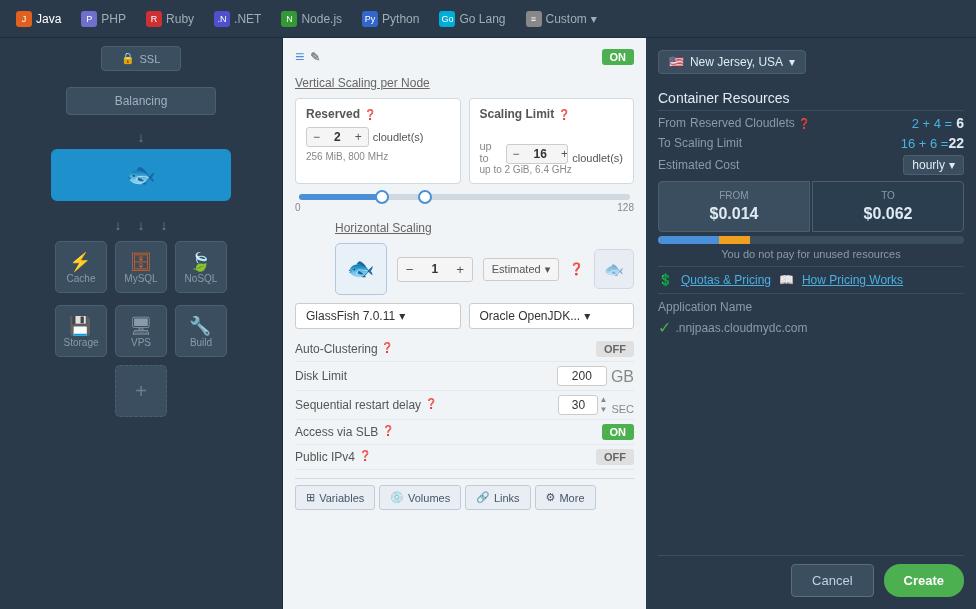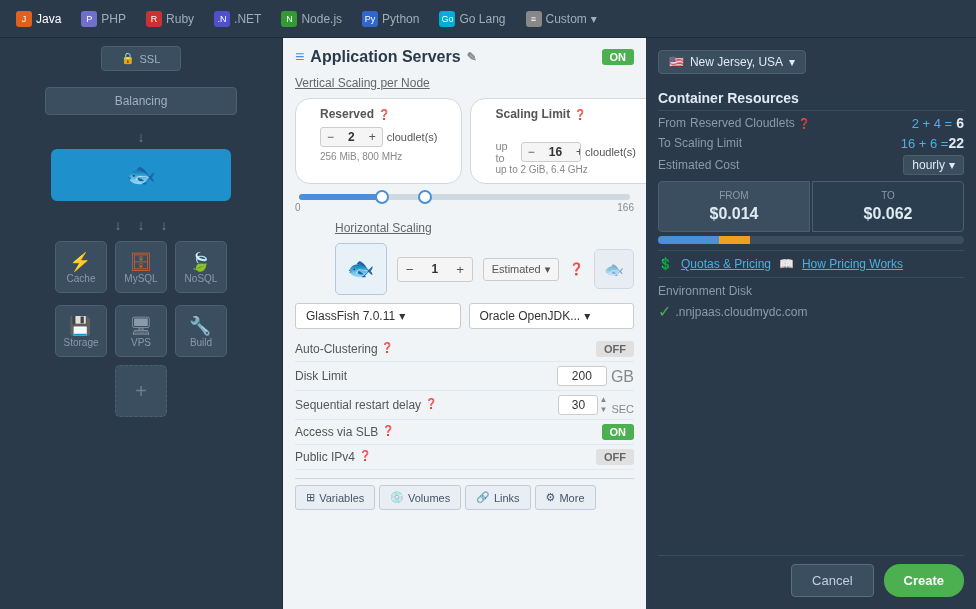"Application Servers" span { html: <span>Application Servers</span> -> none }
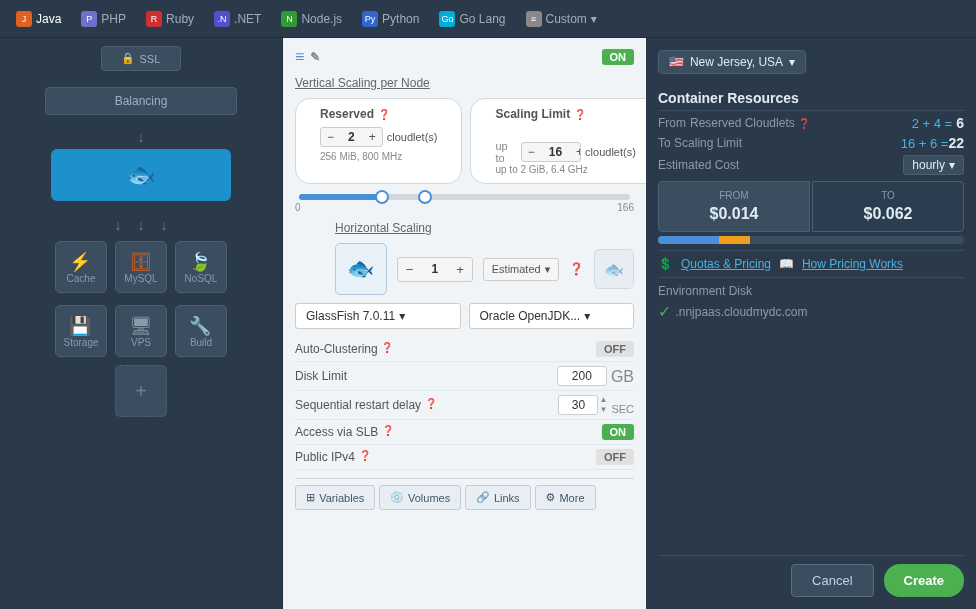"Balancing" .balancing-btn { width: 192px -> 150px }
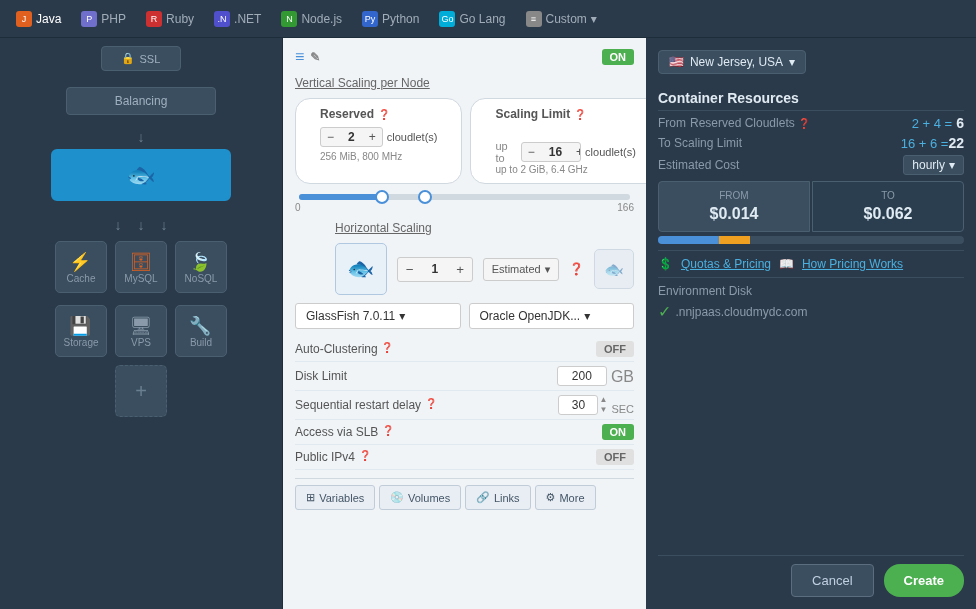"Container Resources" .right-title { font-weight: bold -> normal }
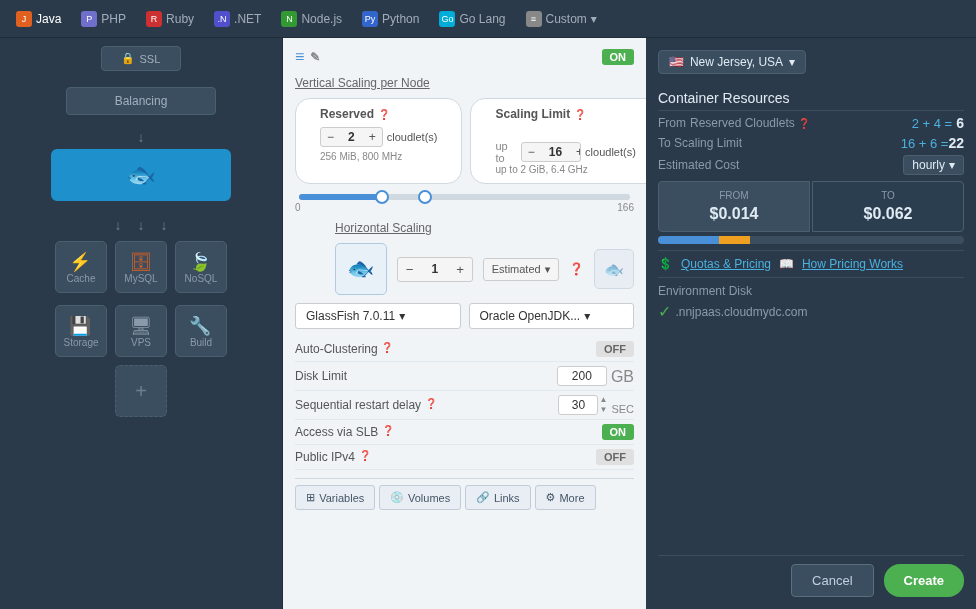"Reserved" .scaling-box { border-radius: 15px -> 4px; padding: 8px 24px -> 8px 10px }
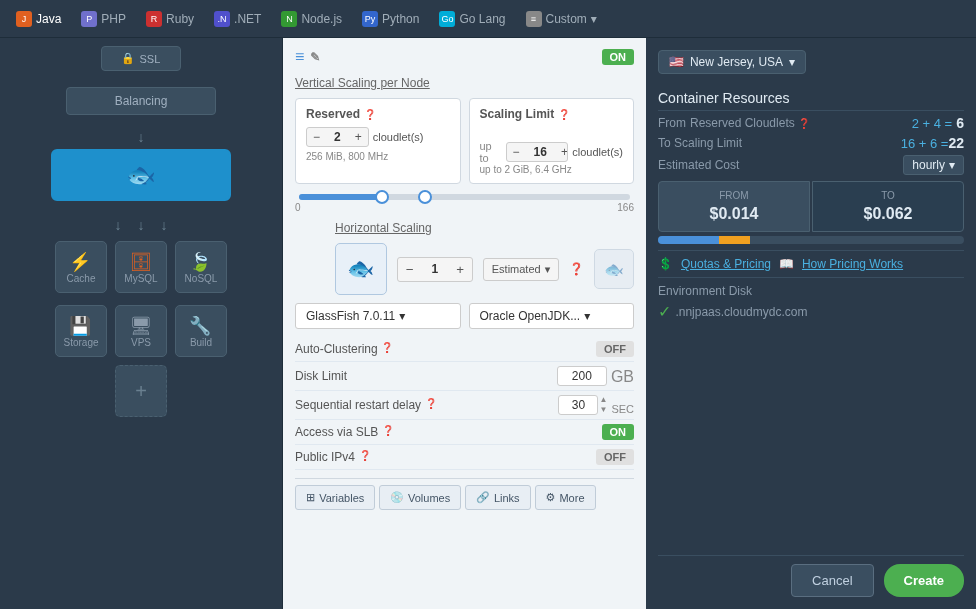"up to" .upto-row { align-items: center -> flex-end }
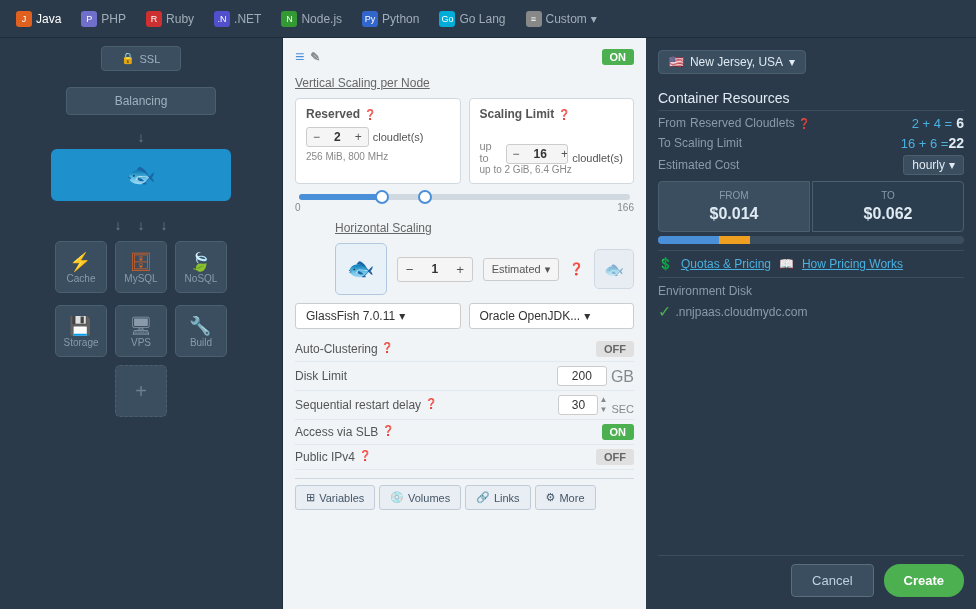"166" span { text: 166 -> 128 }
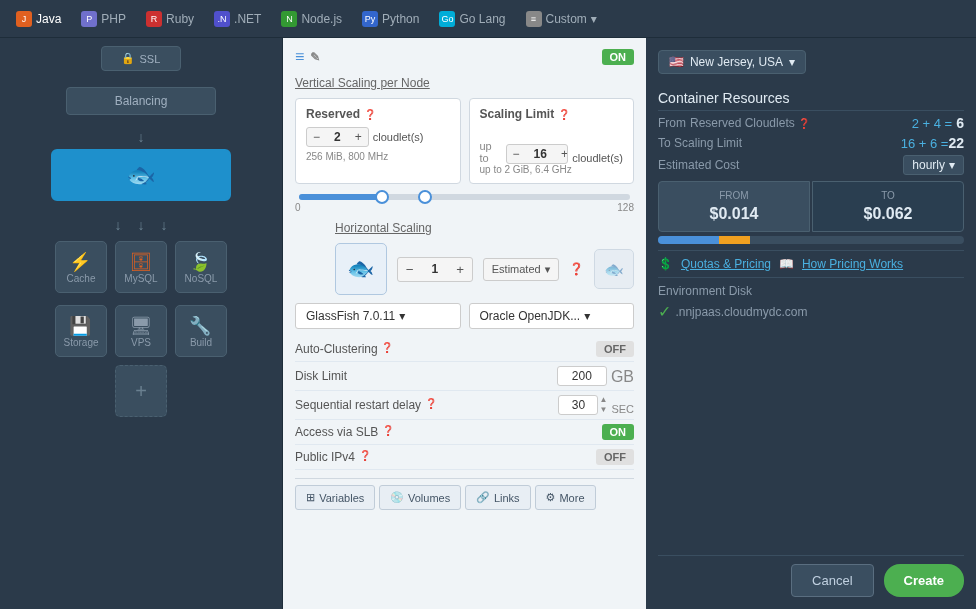"You do not pay for" div.unused-label { html: none -> <div>You do not pay for unused resources</div> }
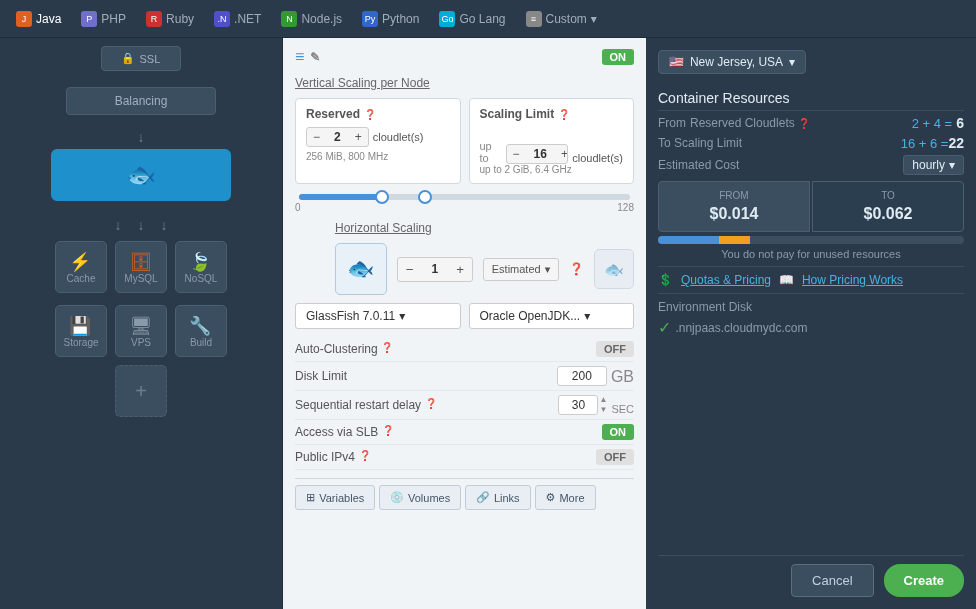"Environment Disk" div.env-name-label { text: Environment Disk -> Application Name }
